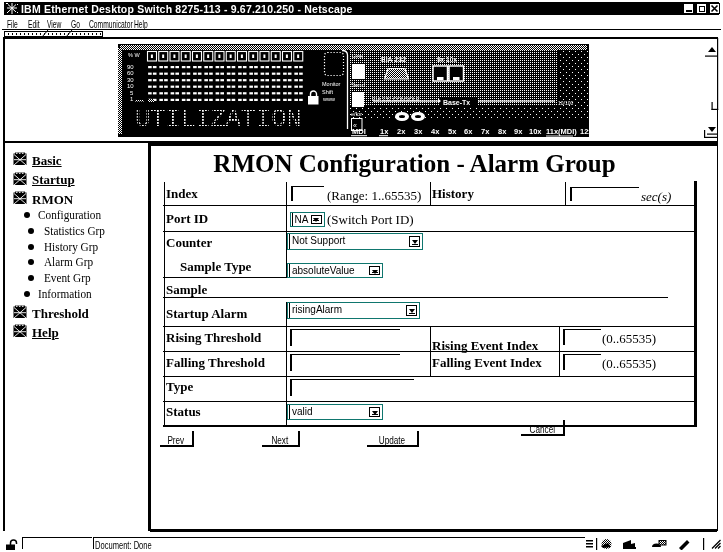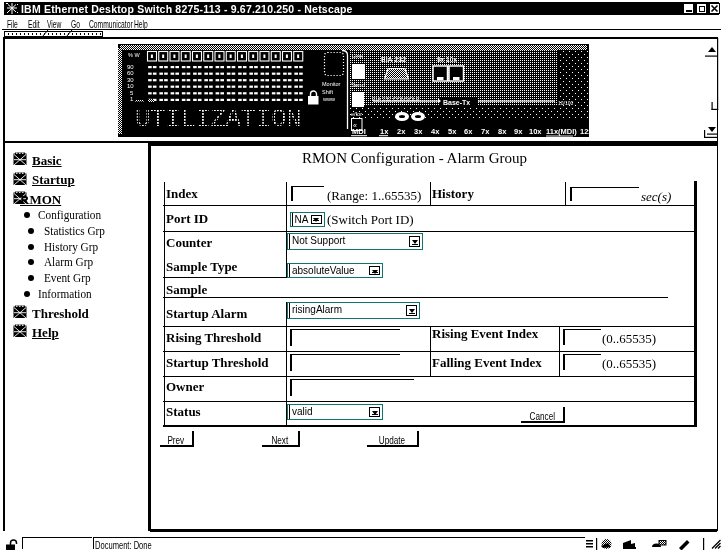"RMON Configuration - Alarm Group" div.ab { font-size: 15px -> 25px; font-weight: normal -> bold }
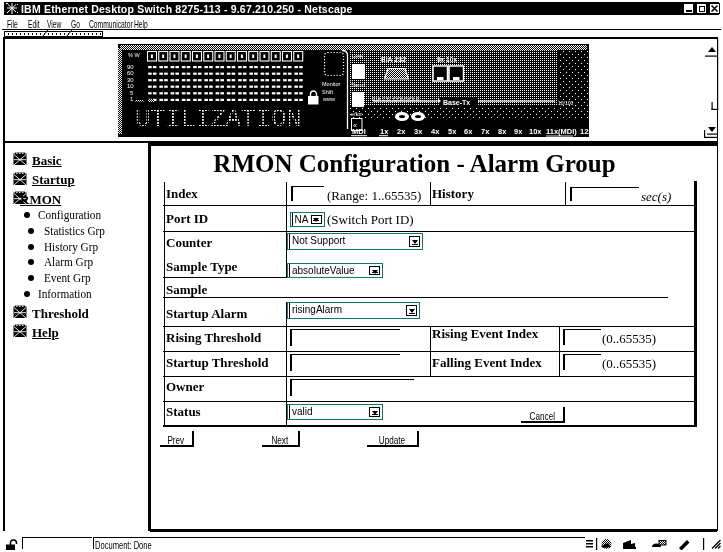"RMON" div.nav { left: 20px -> 32px; text-decoration: underline -> none }
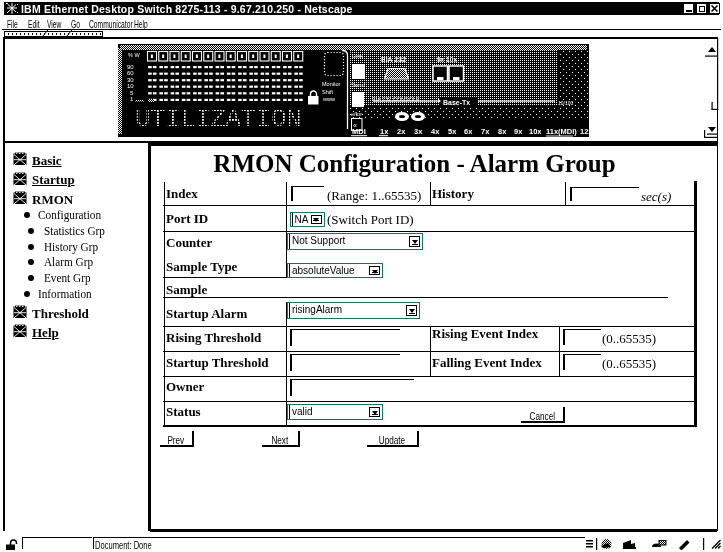"Sample Type" div.lbl { left: 166px -> 180px }
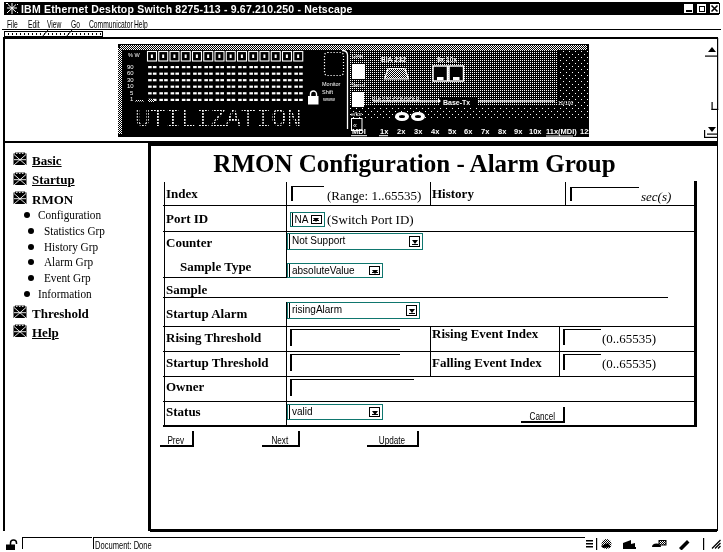"Rising Event Index" div.lbl { top: 326px -> 338px }
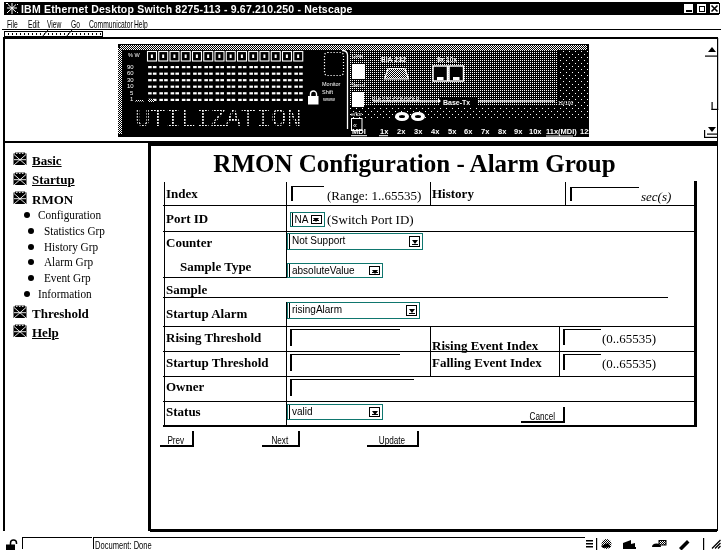"Startup Threshold" div.lbl { text: Startup -> Falling }
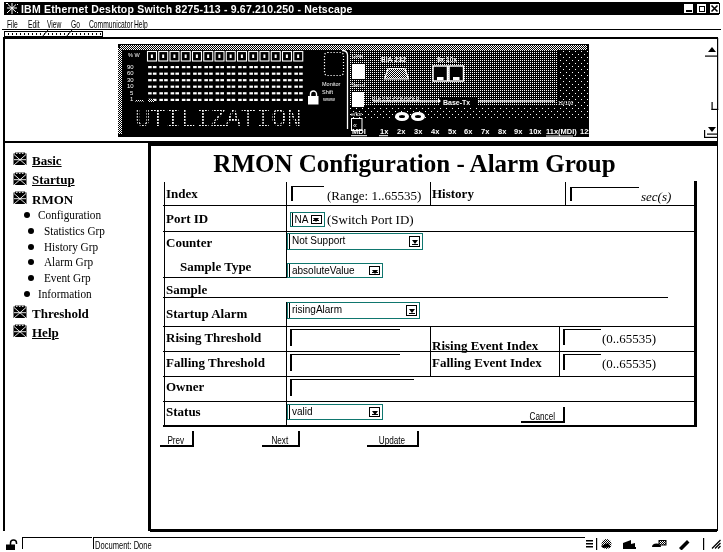"Owner" div.lbl { text: Owner -> Type }
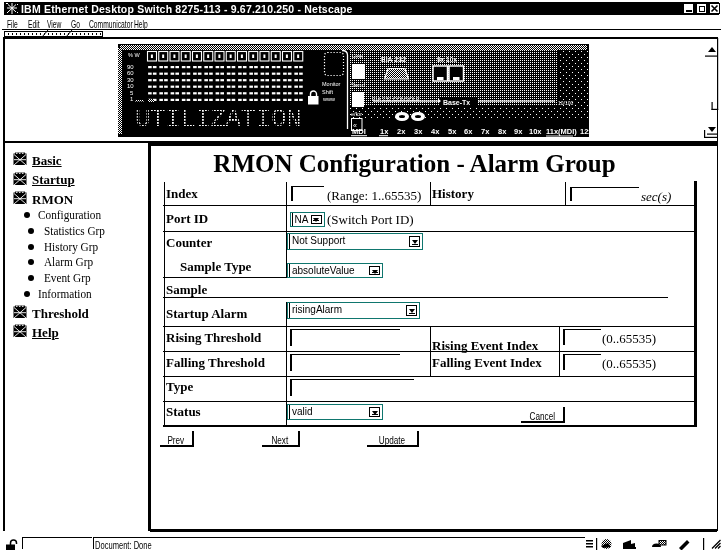"Cancel" div.btn { top: 407px -> 420px }
